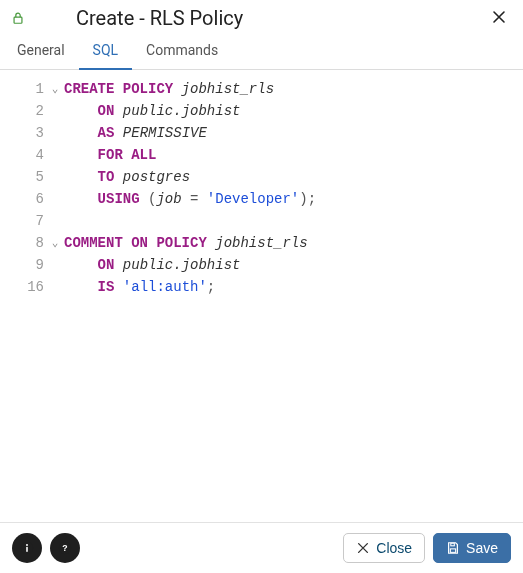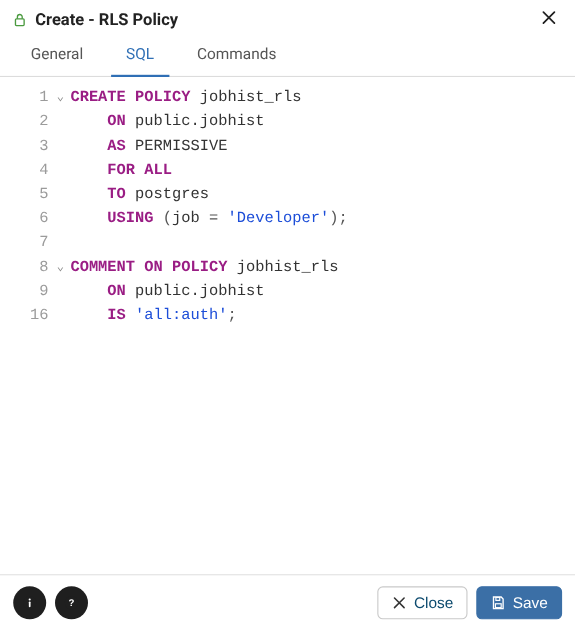"Create - RLS Policy" .header .title { font-size: 15px -> 20px; font-weight: 700 -> 400; margin-left: none -> 44px }
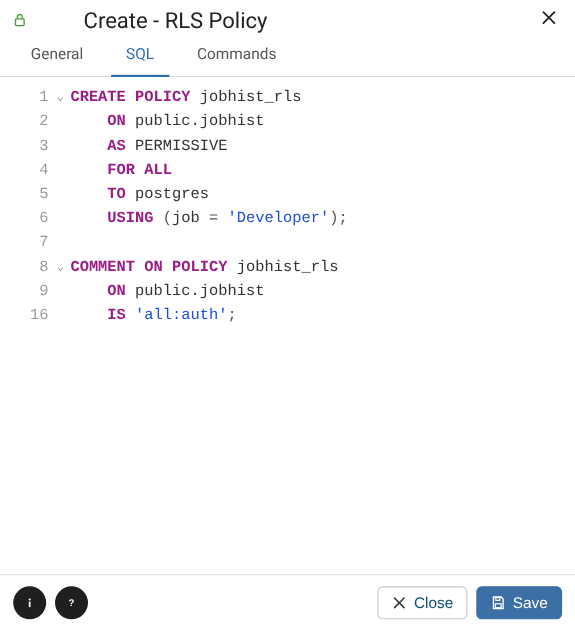"General" .tabs { gap: 11px -> 0; padding: 0 14px -> 0 3px }
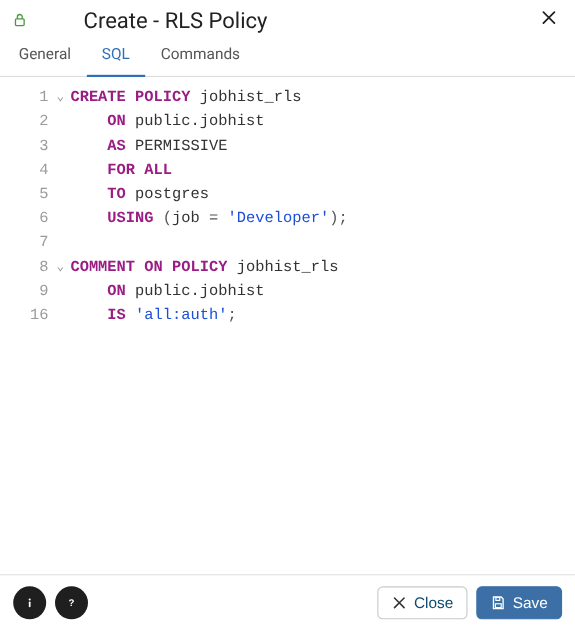"jobhist_rls" .ident { font-style: none -> italic }
